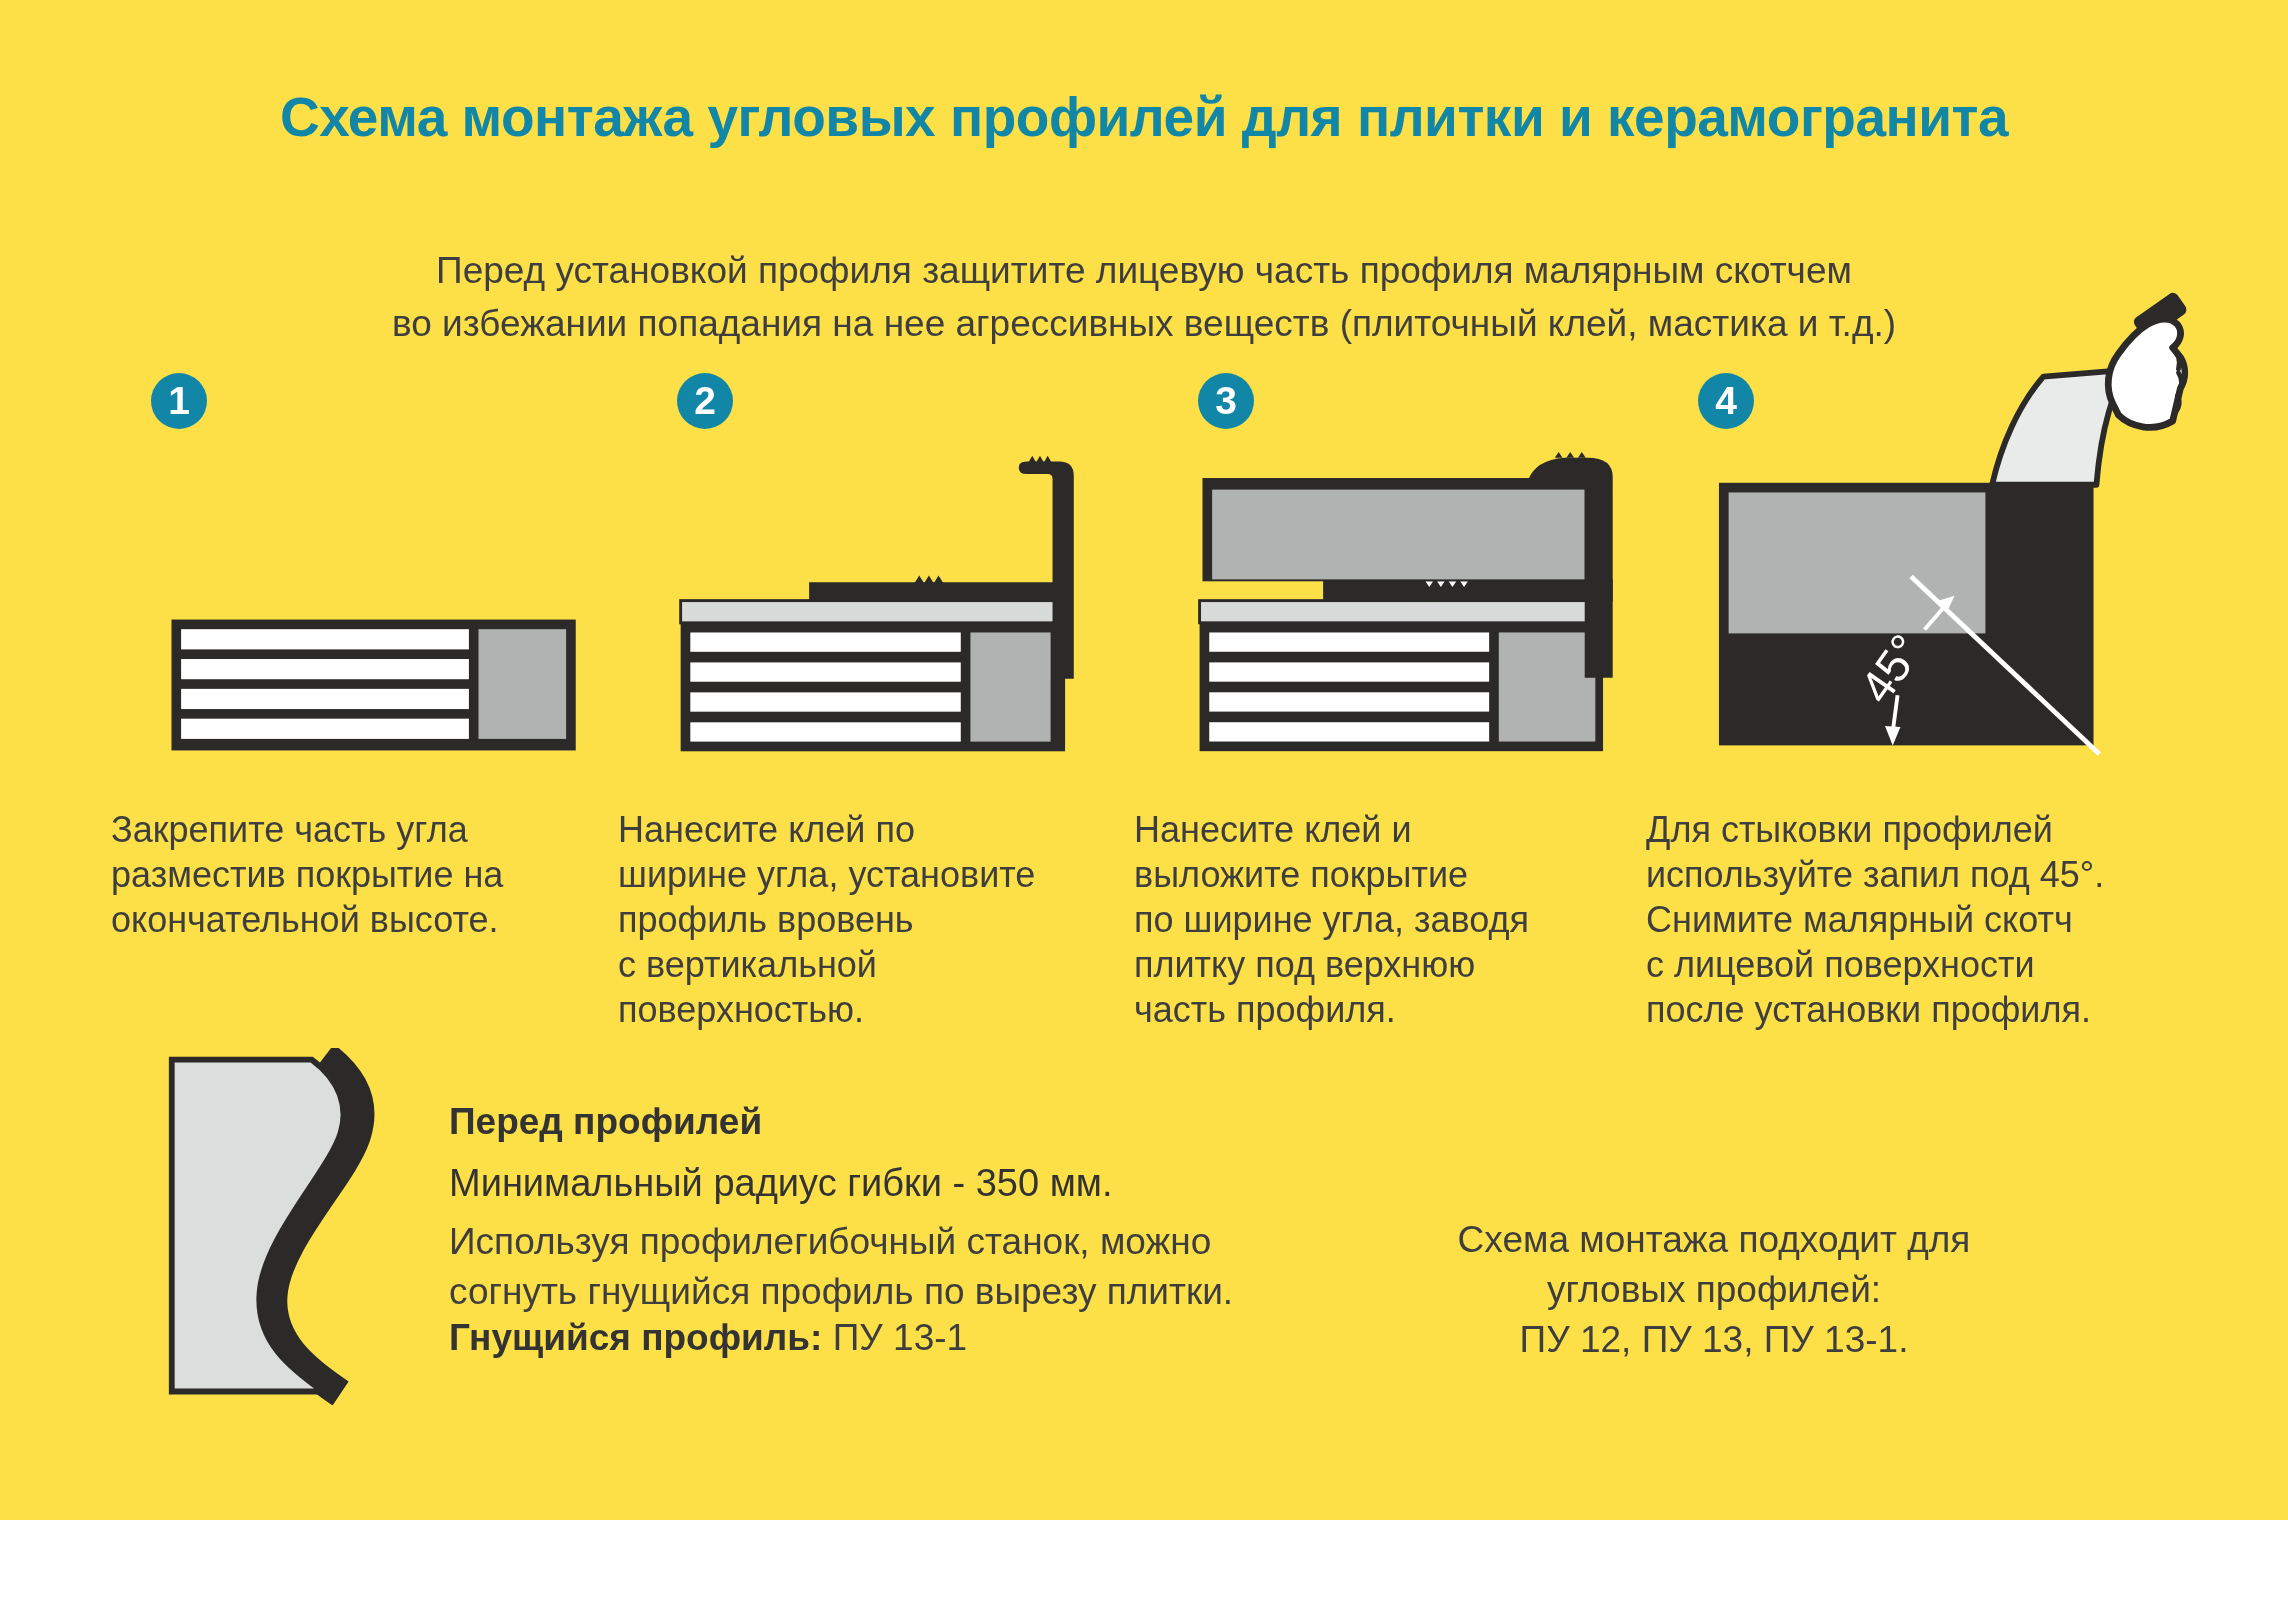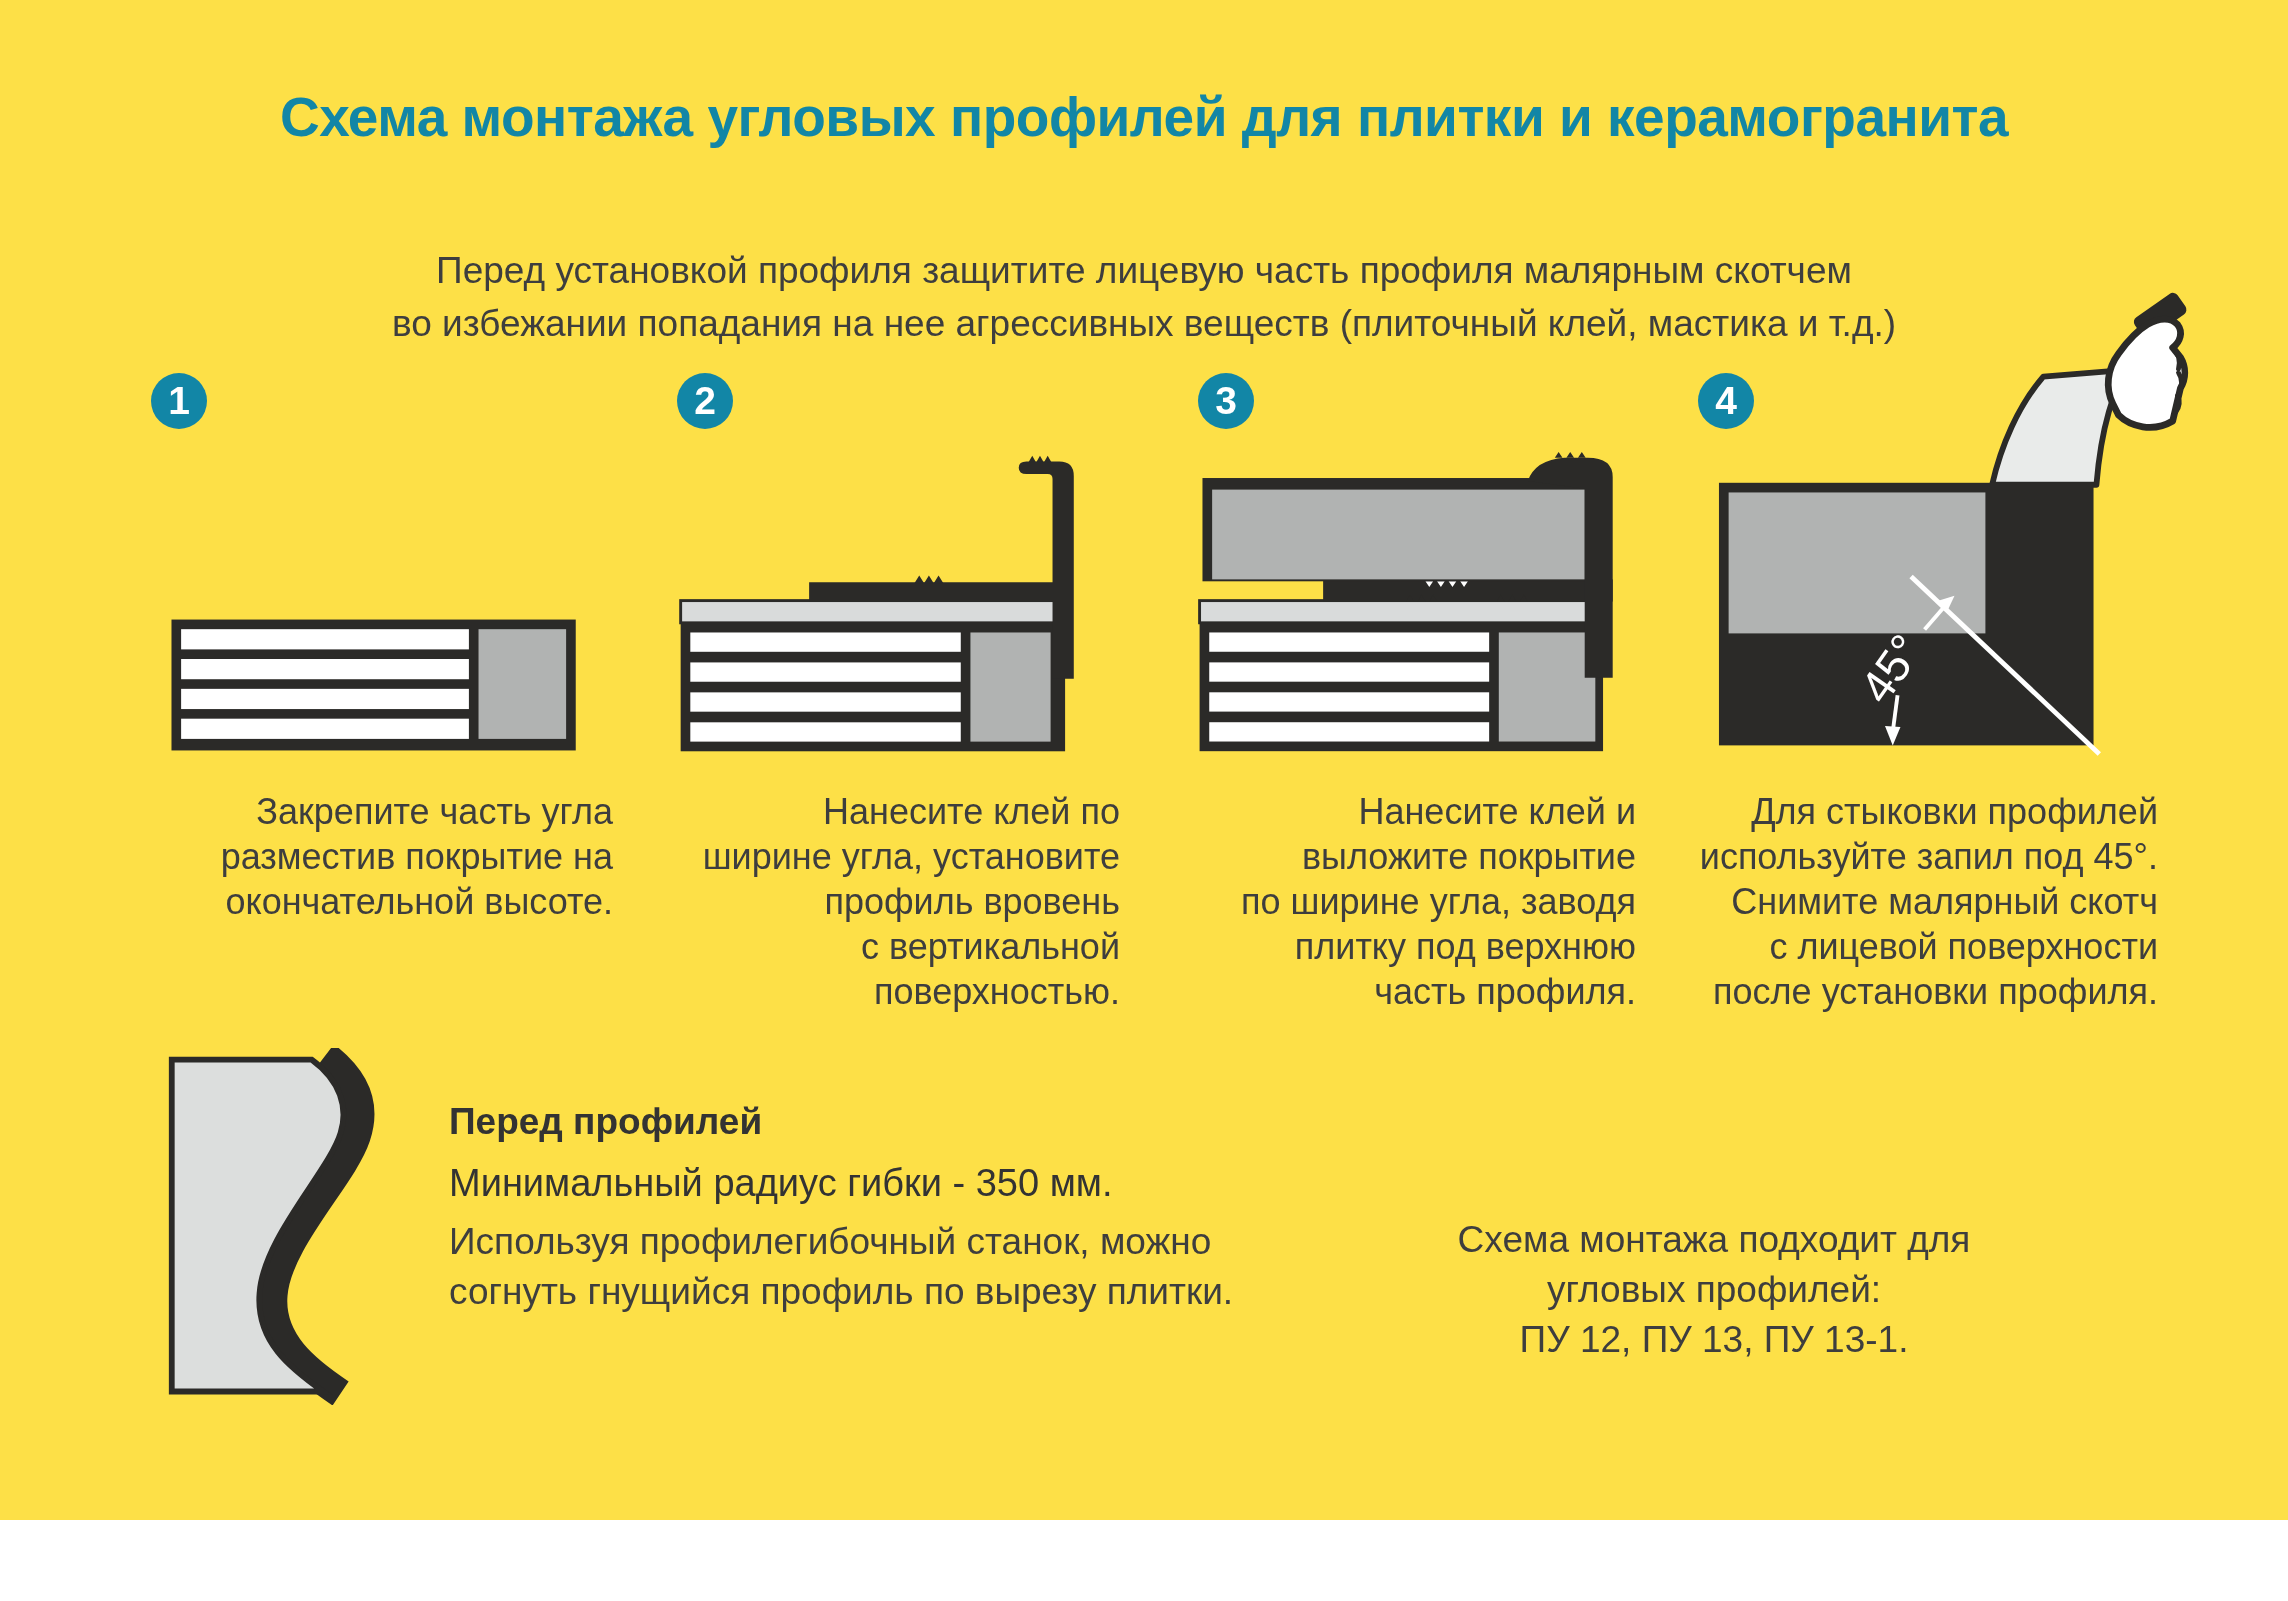"Закрепите часть угла" .caption { text-align: right -> left; top: 789px -> 807px }
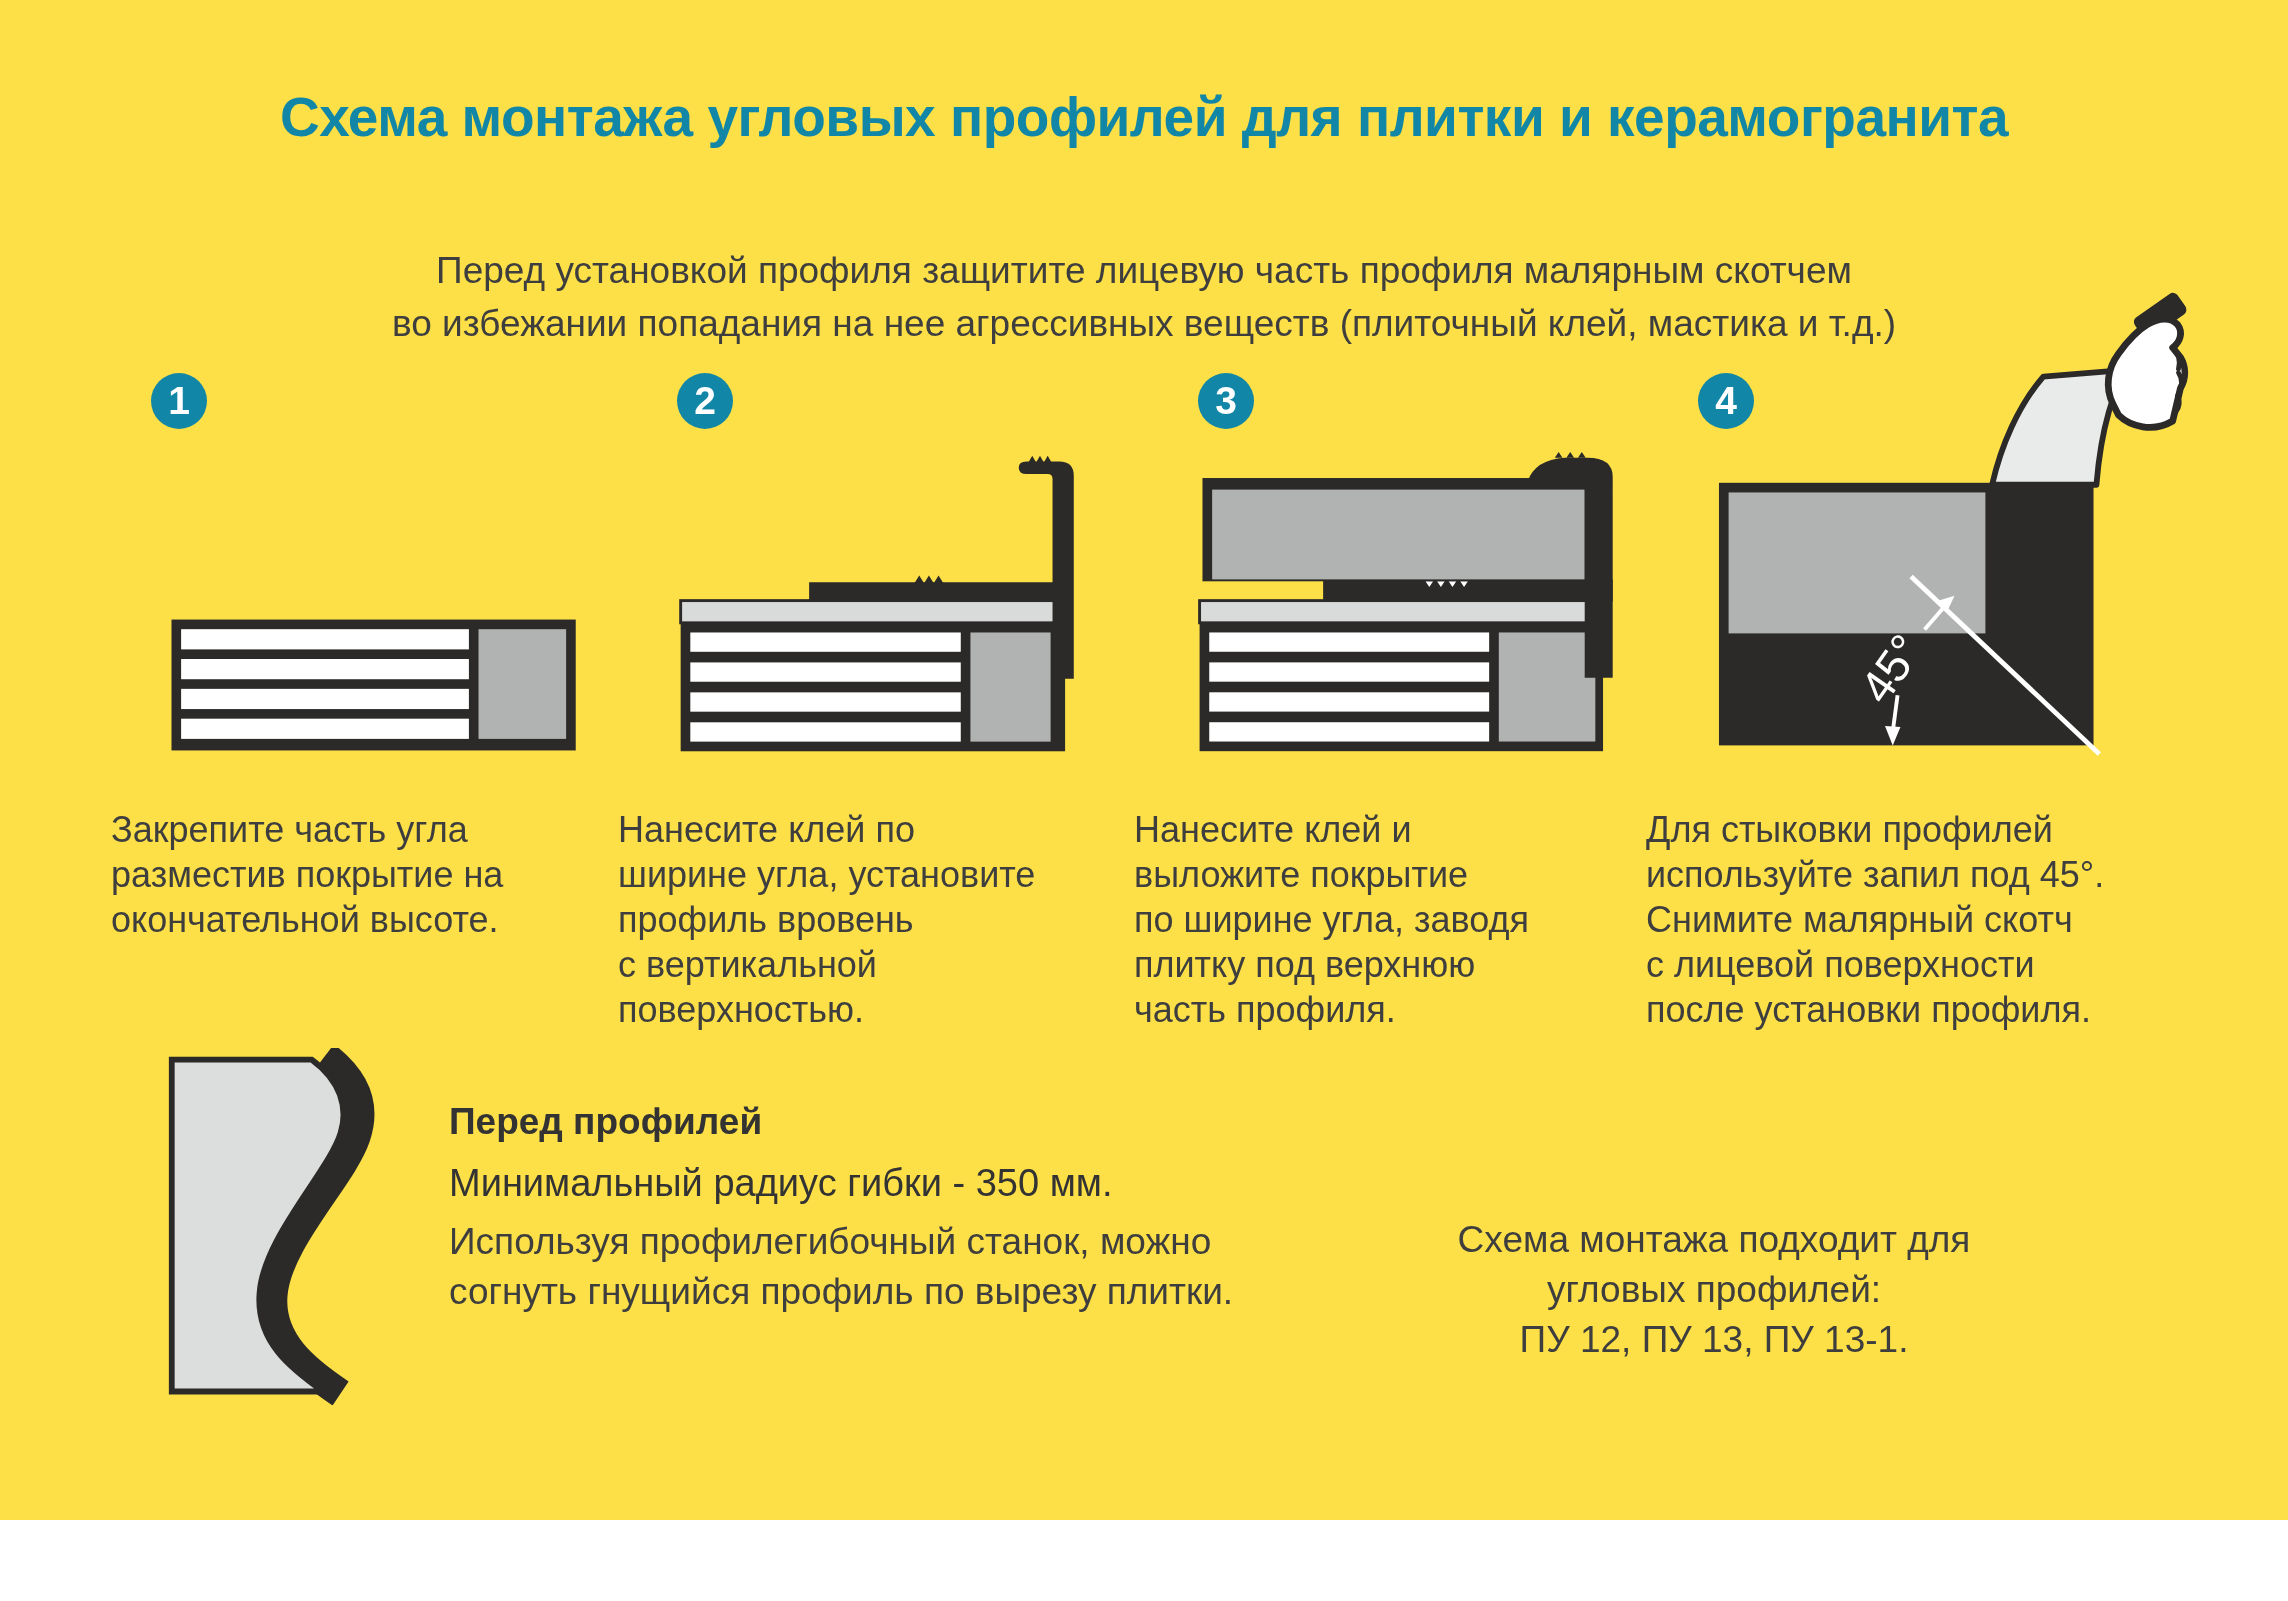"Гнущийся профиль: ПУ 13-1" div.bend-profile { html: none -> <div><b>Гнущийся профиль:</b><span> ПУ 13-1</span></div> }
